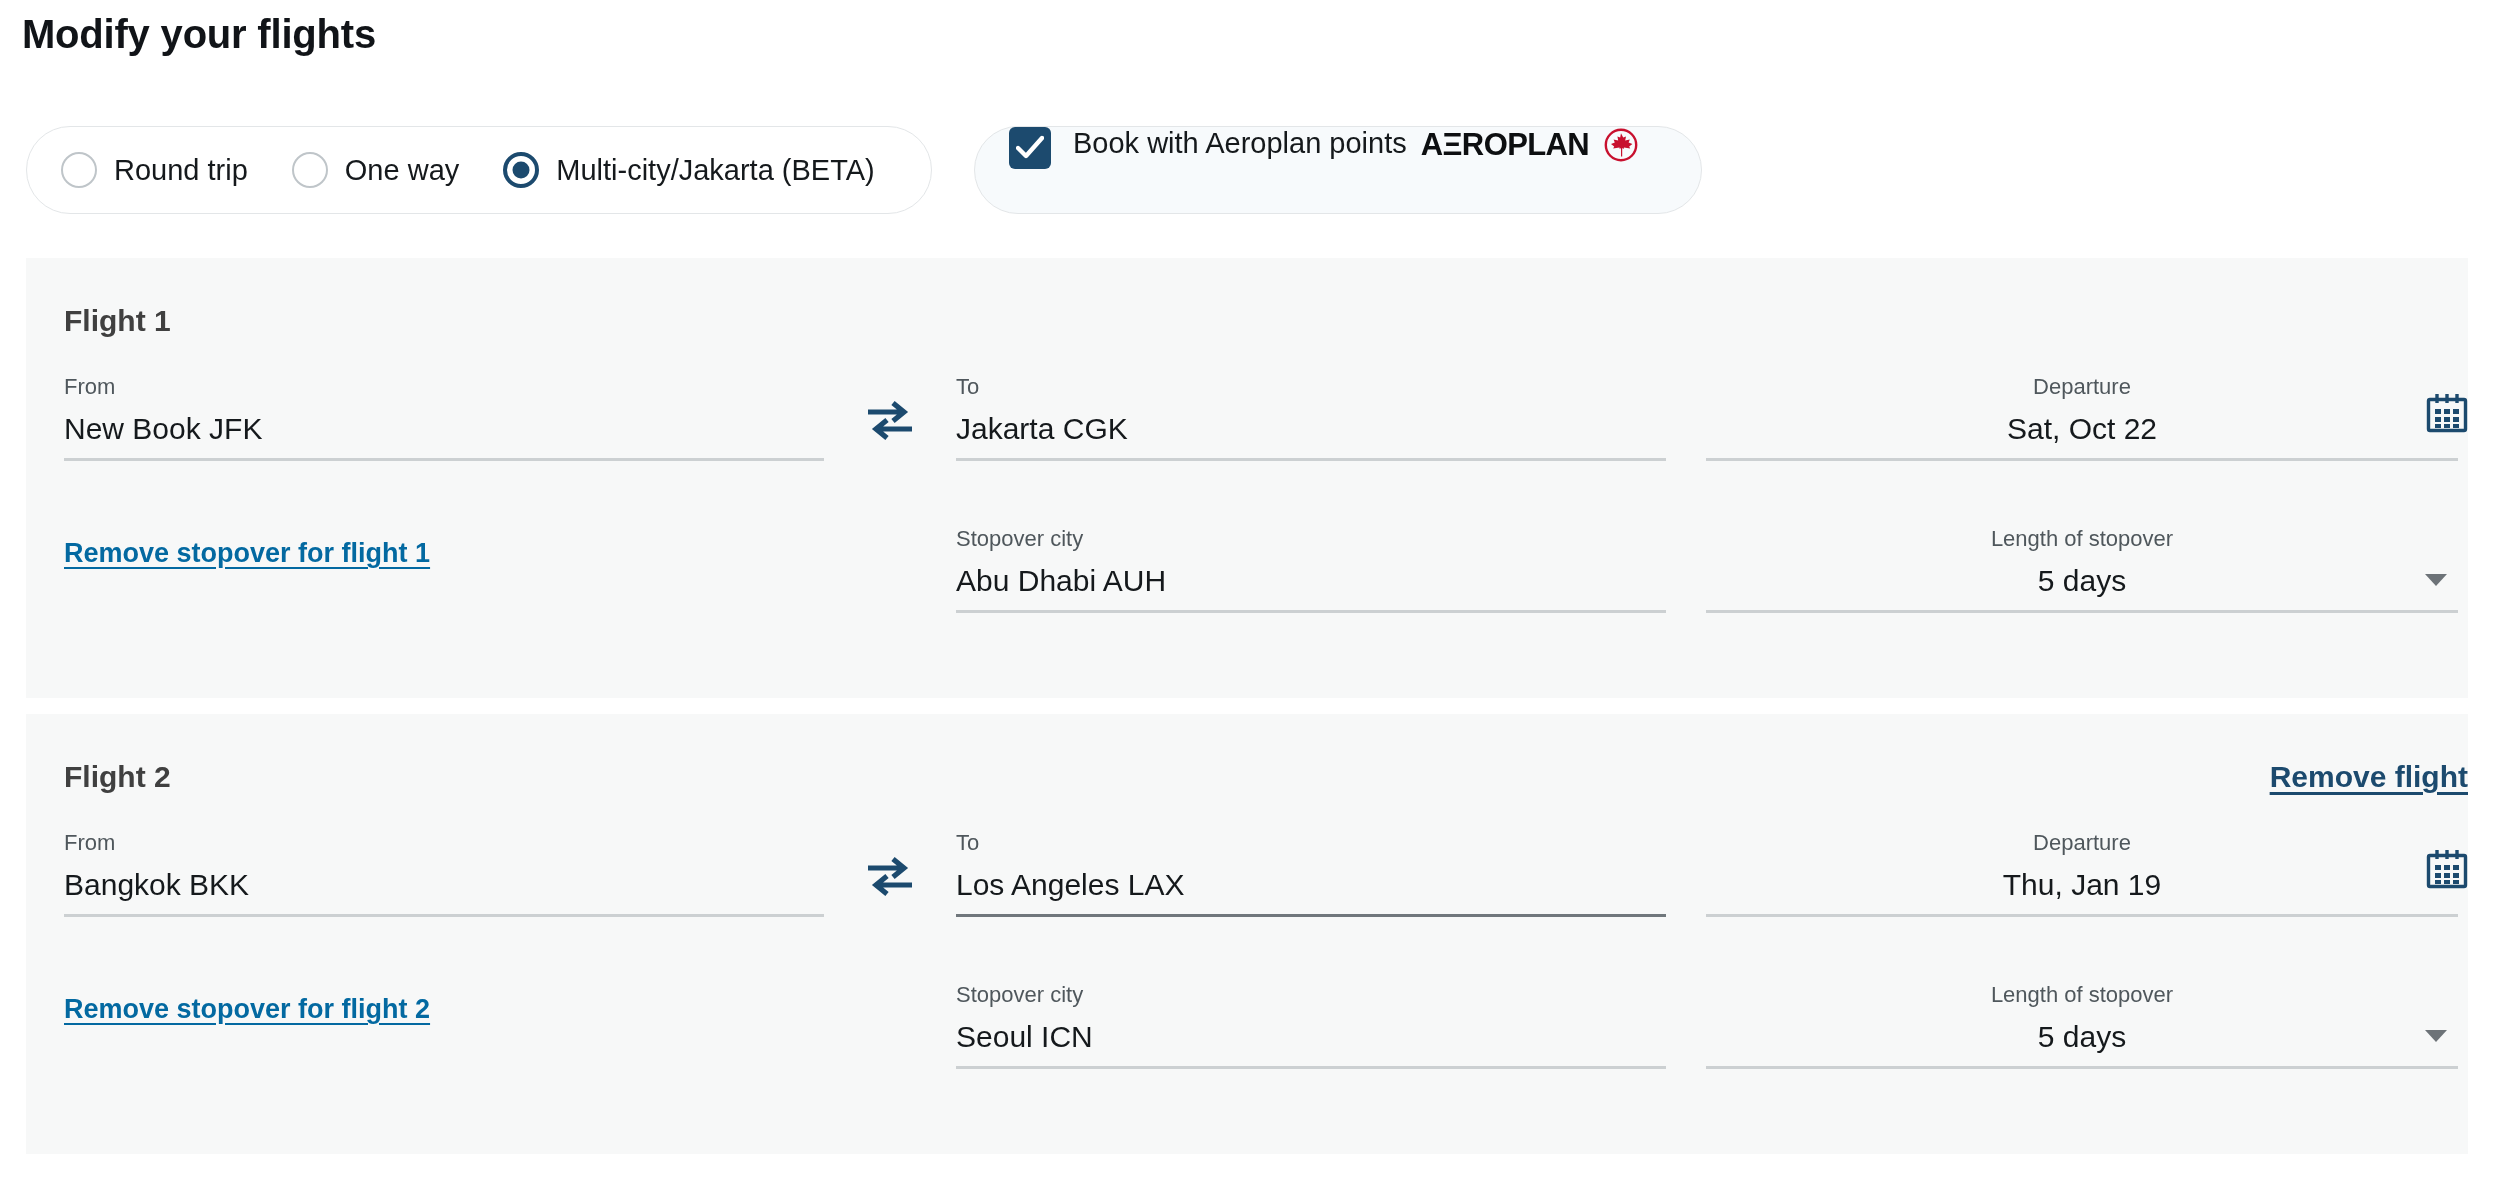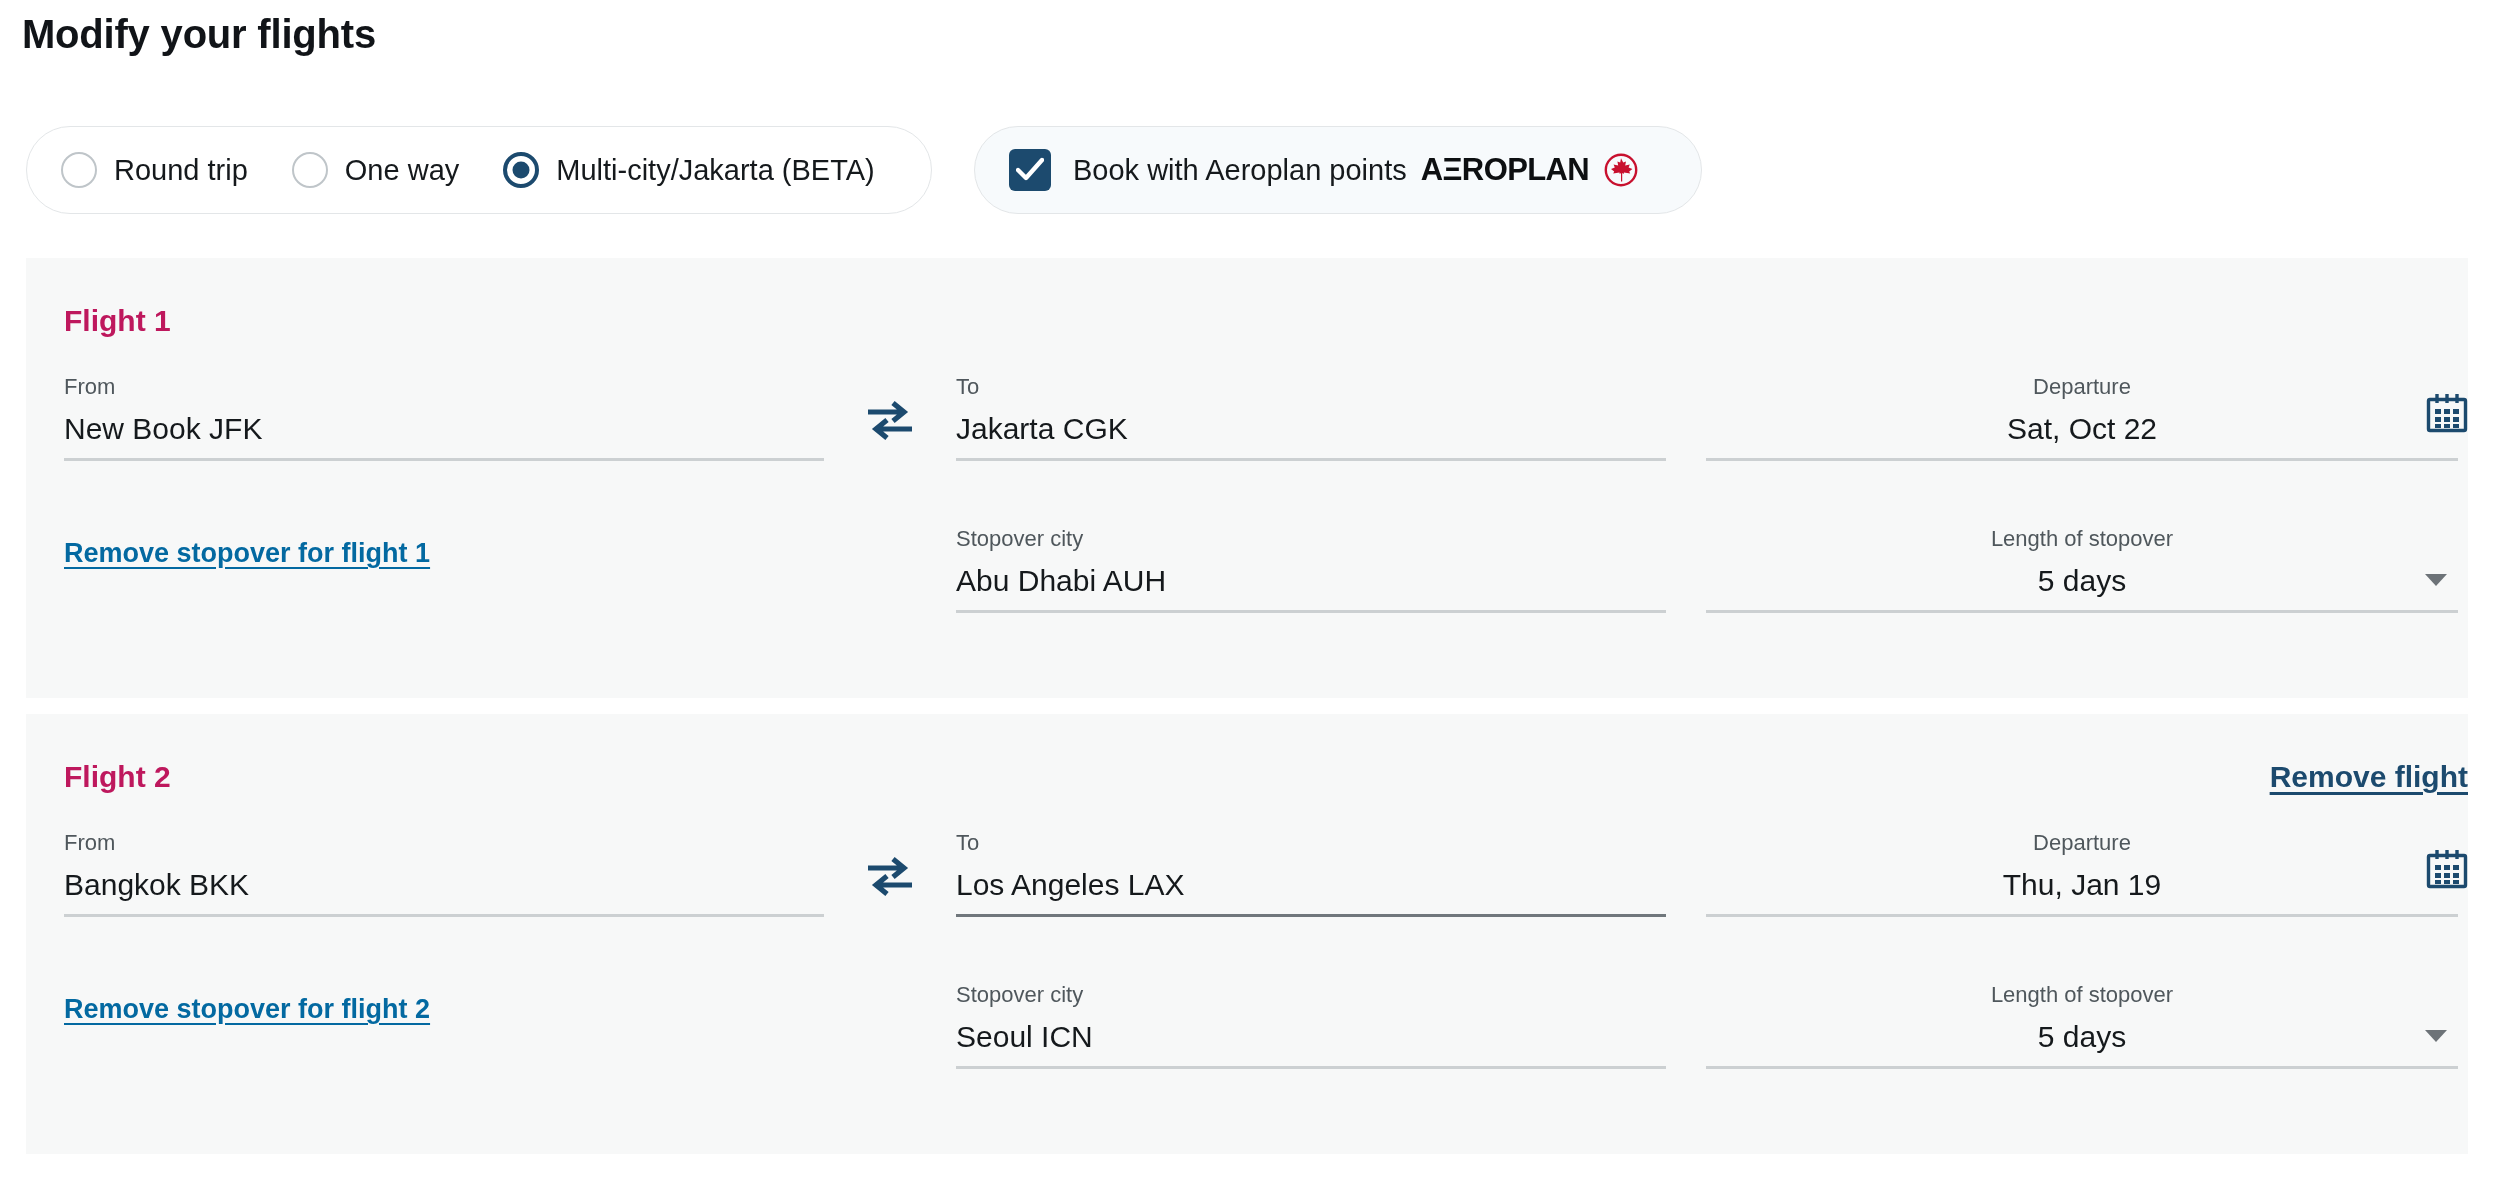"Book with Aeroplan points" .aeroplan { align-items: center -> none }
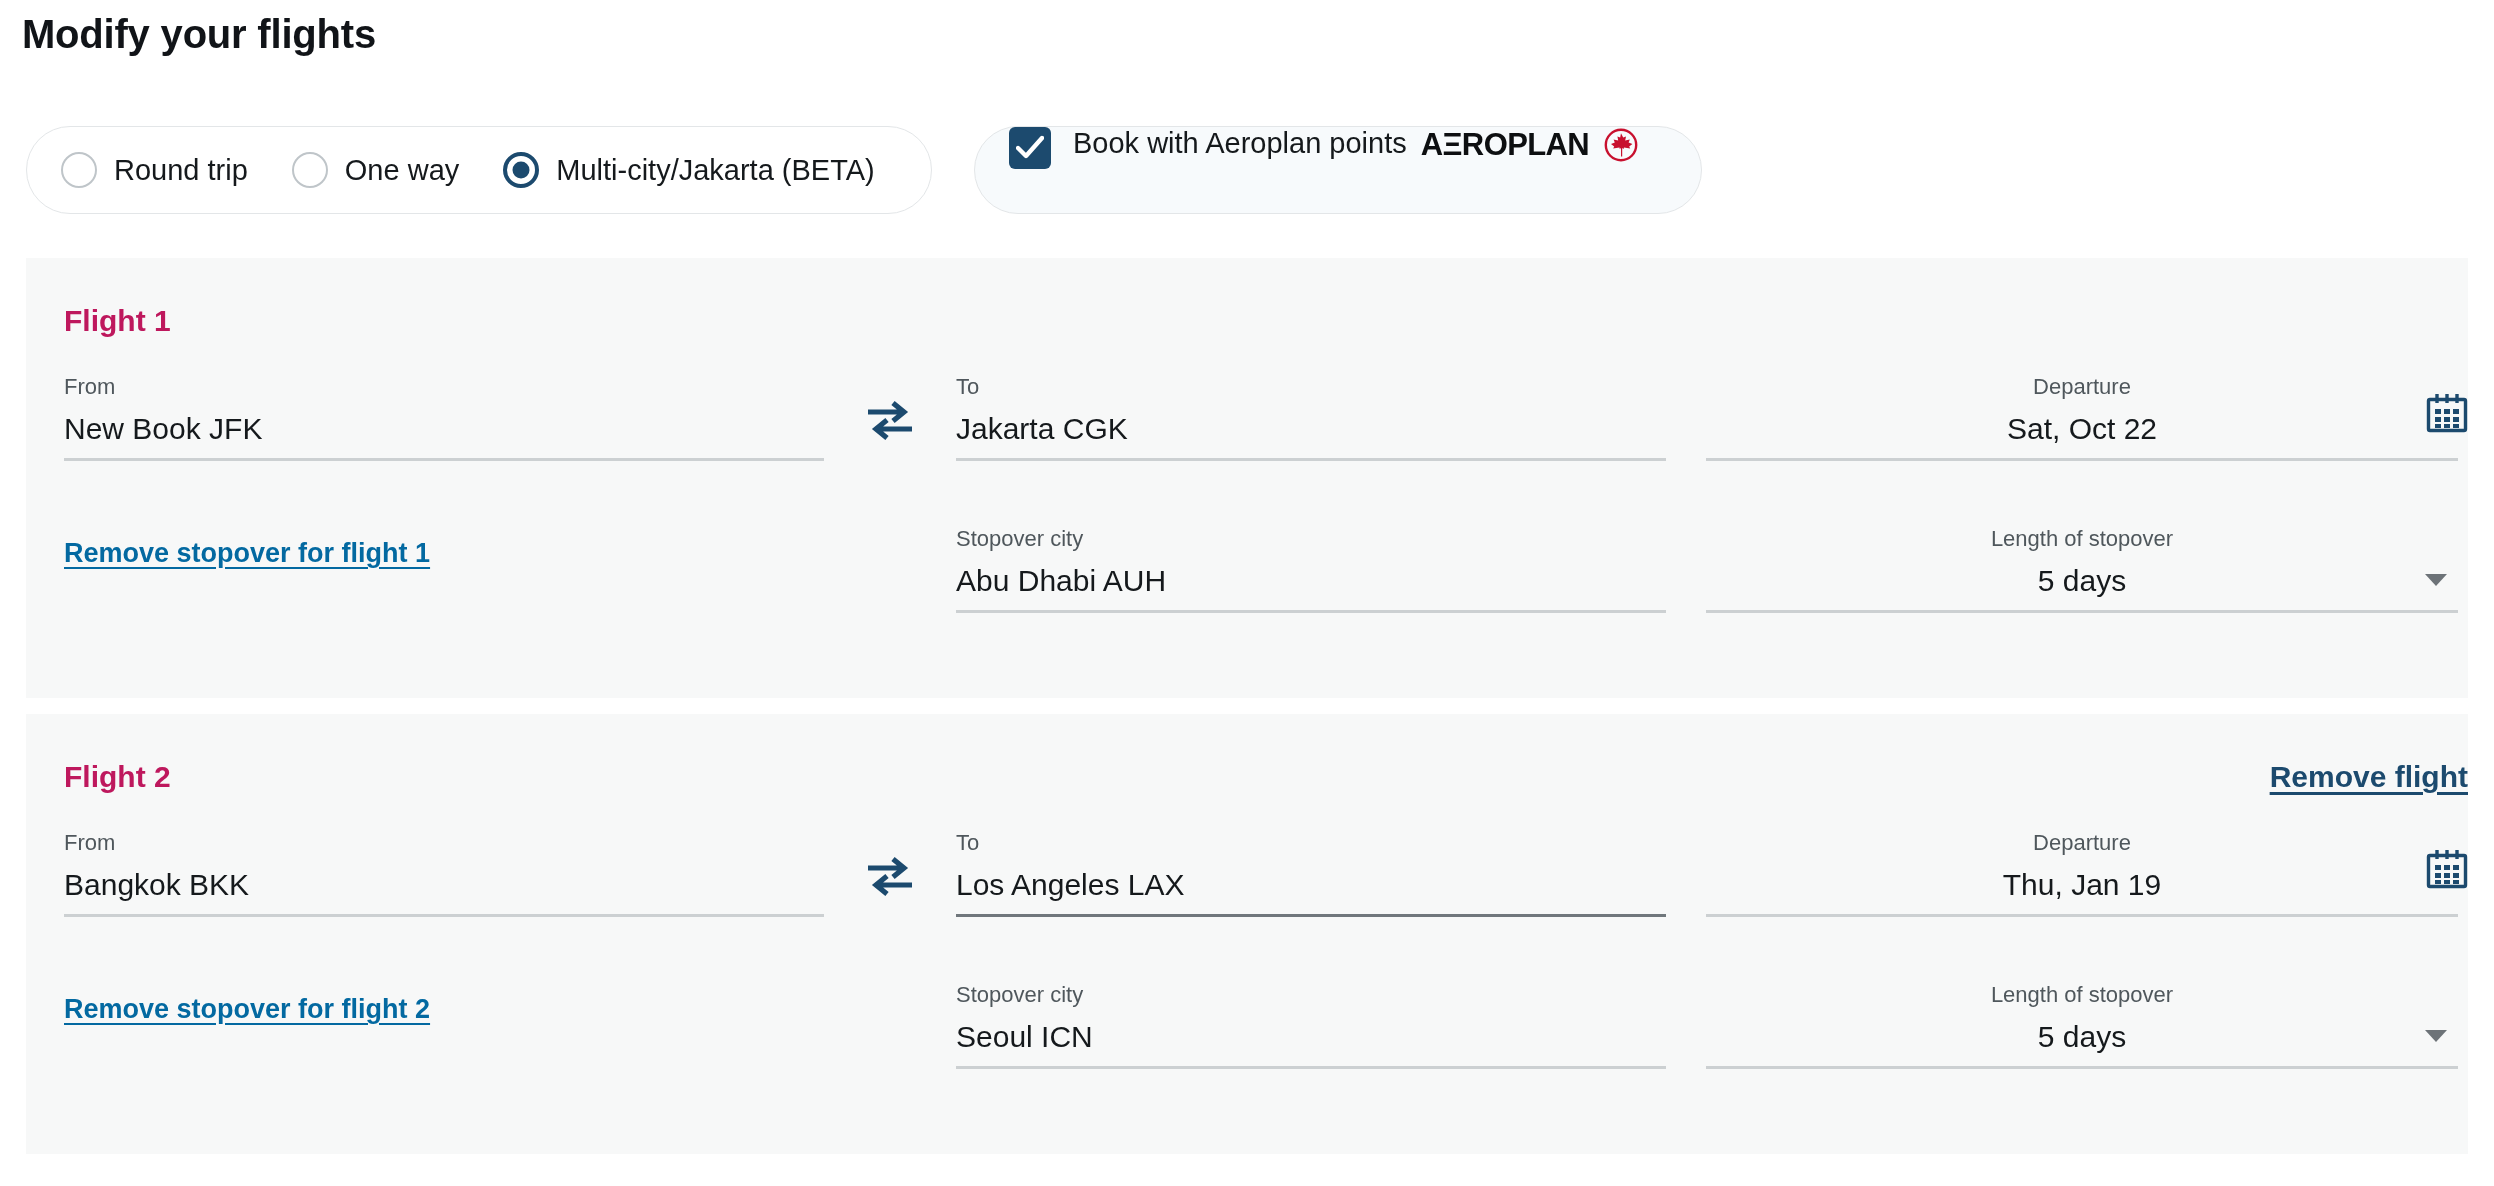"Flight 1" .flight-title { color: #be185d -> #404040 }
